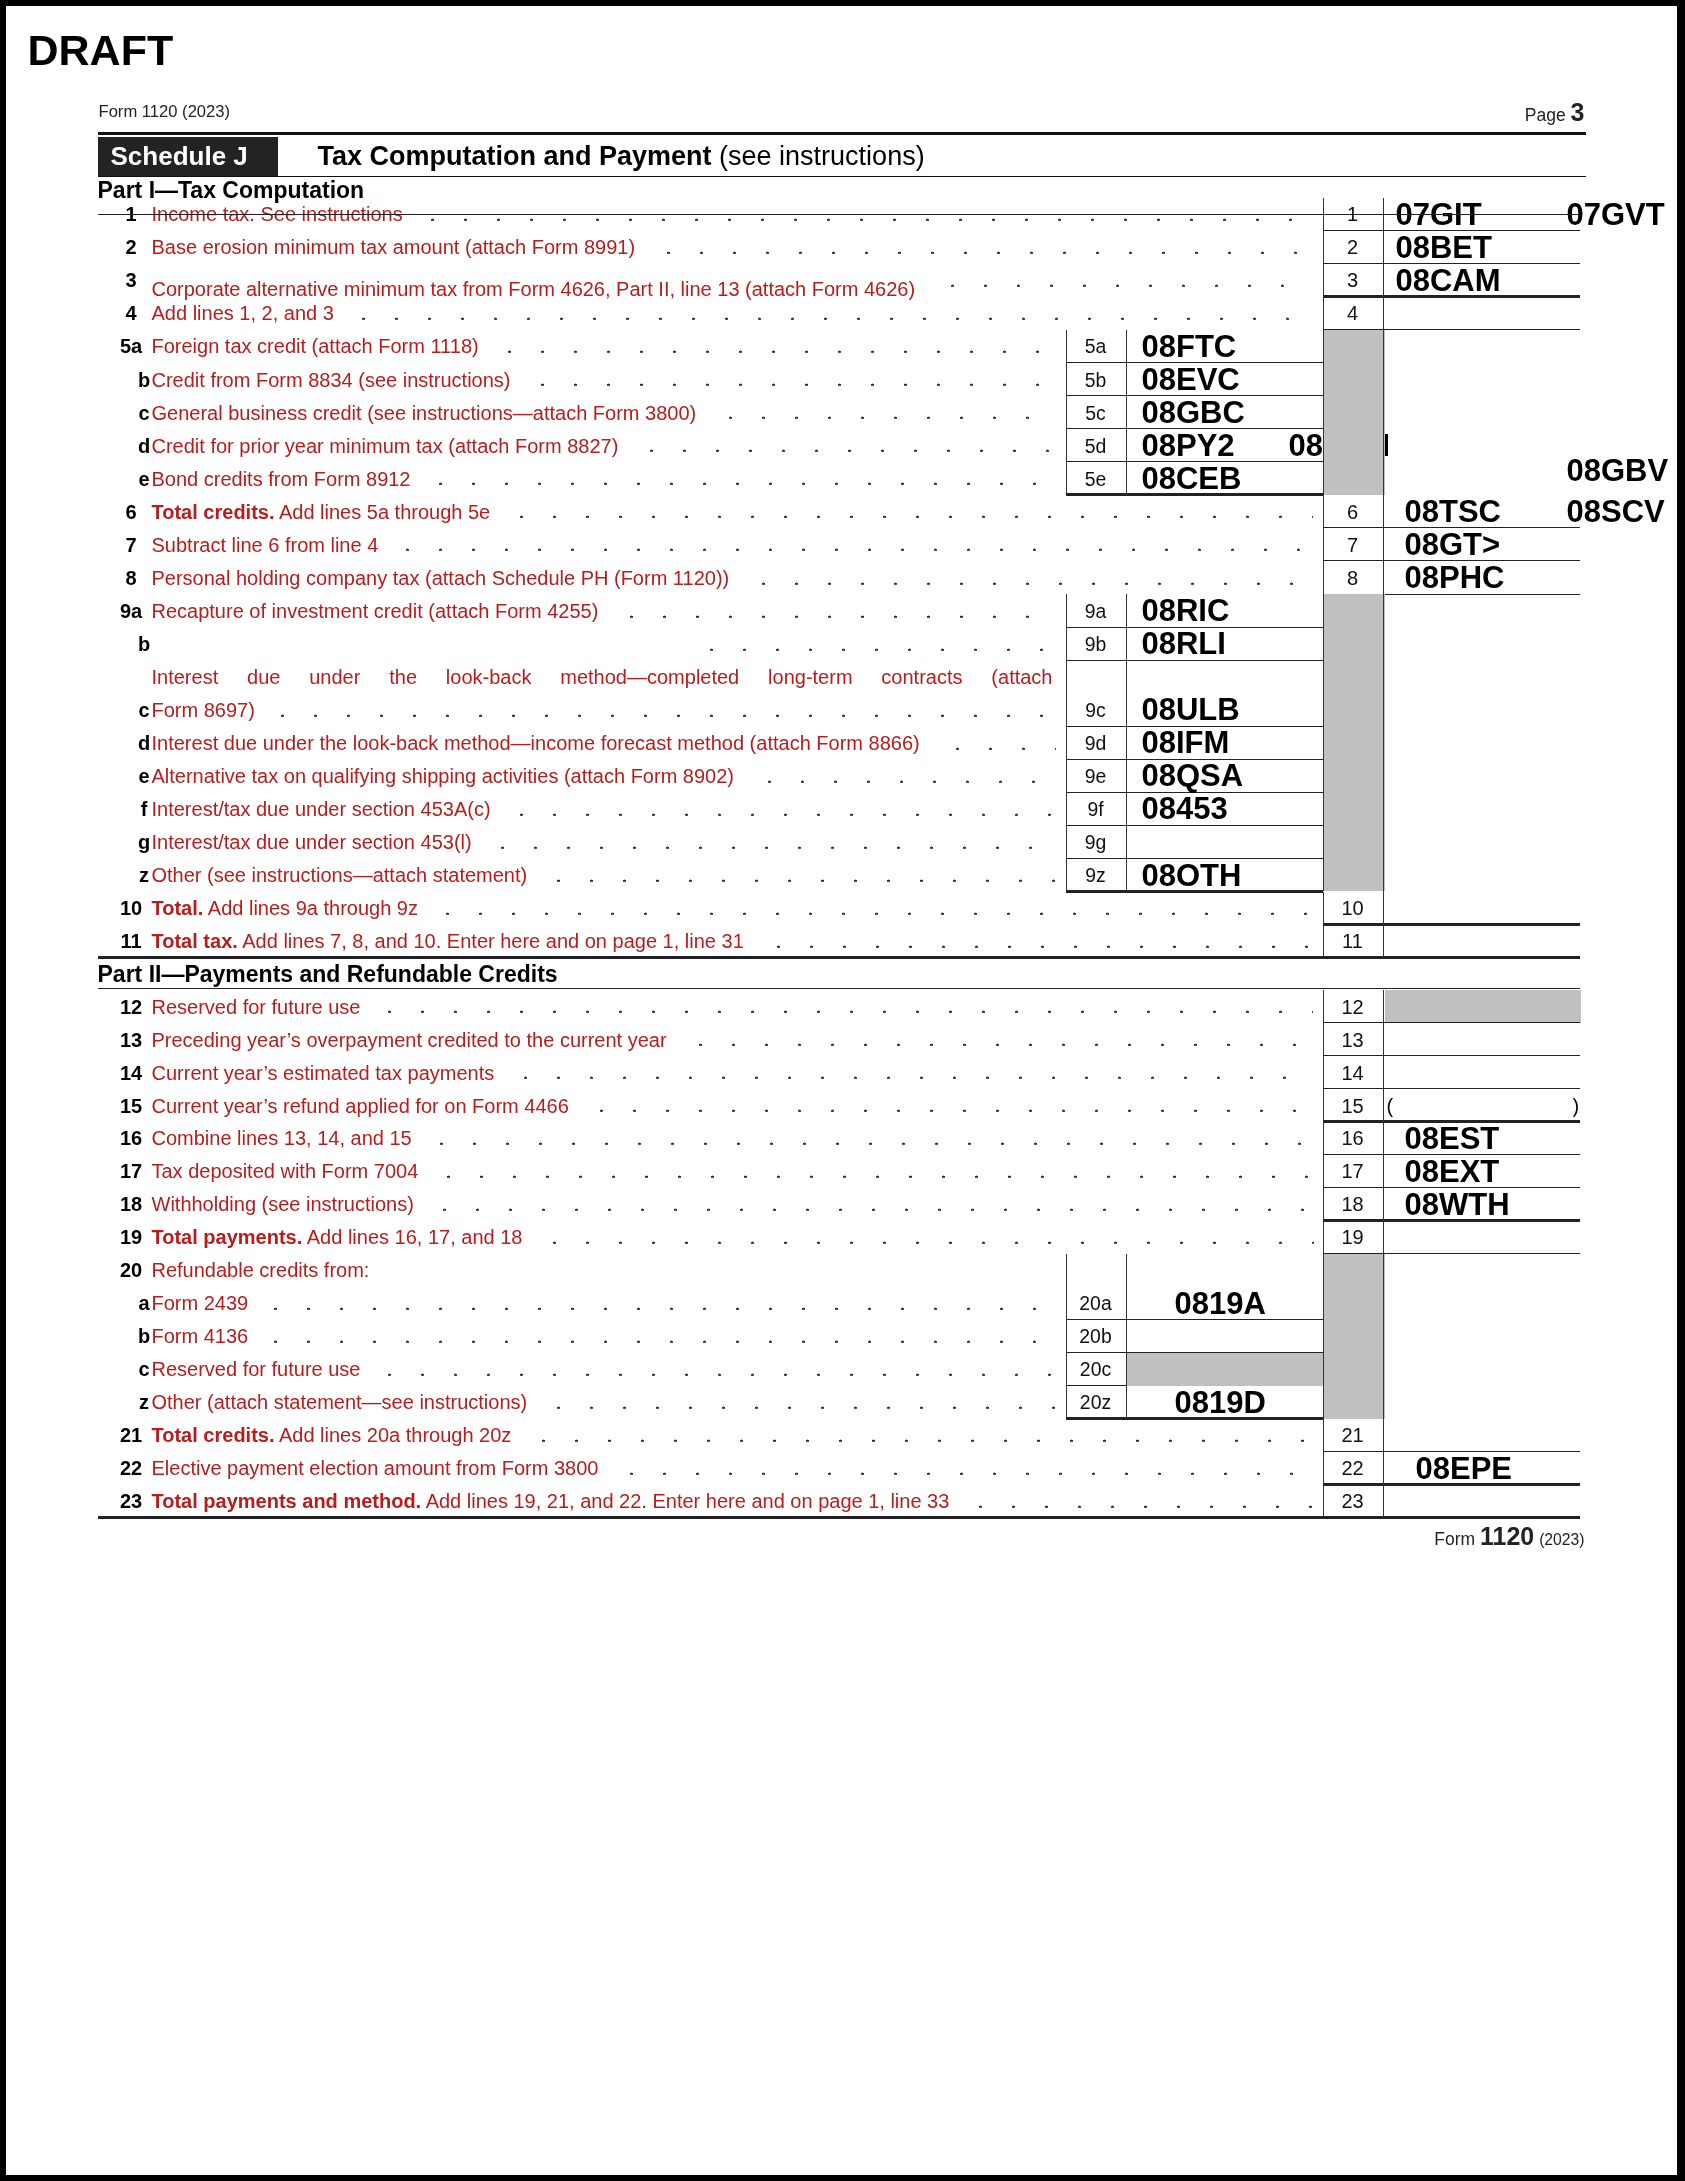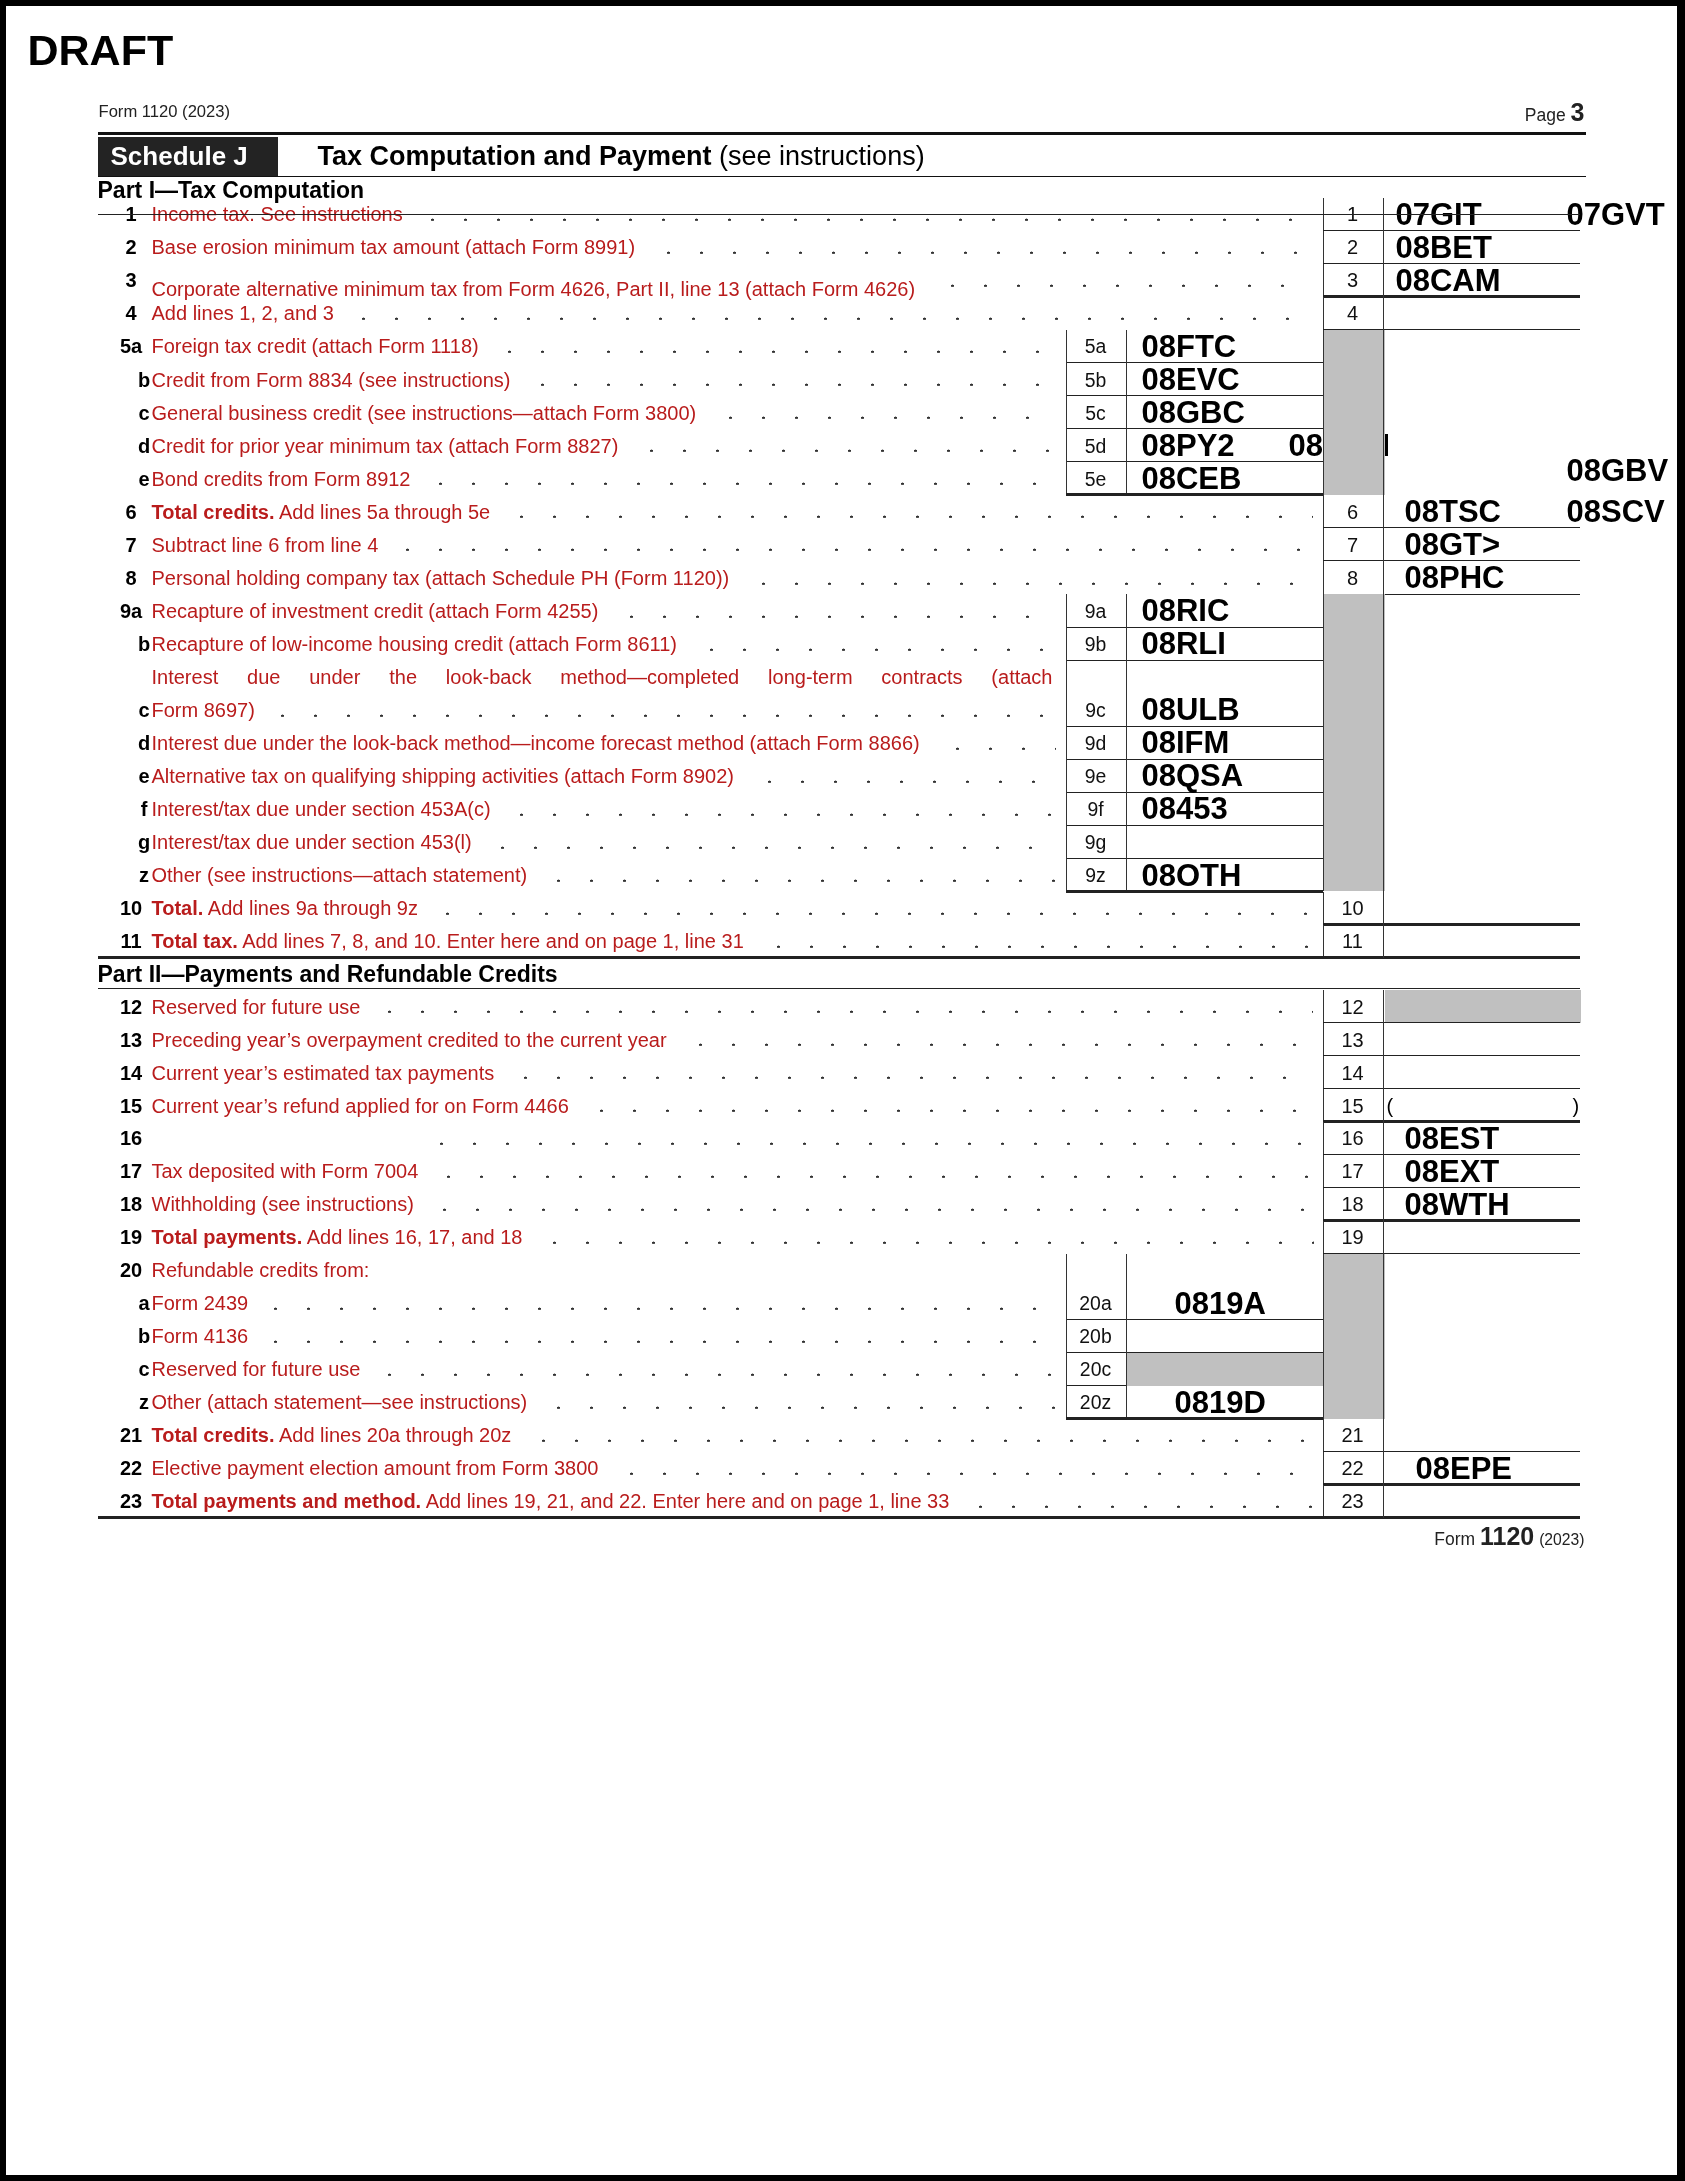"Recapture of low-income housing credit" div.desc { html: <div>Recapture of low-income housing credit (attach Form 8611)</div> -> none }
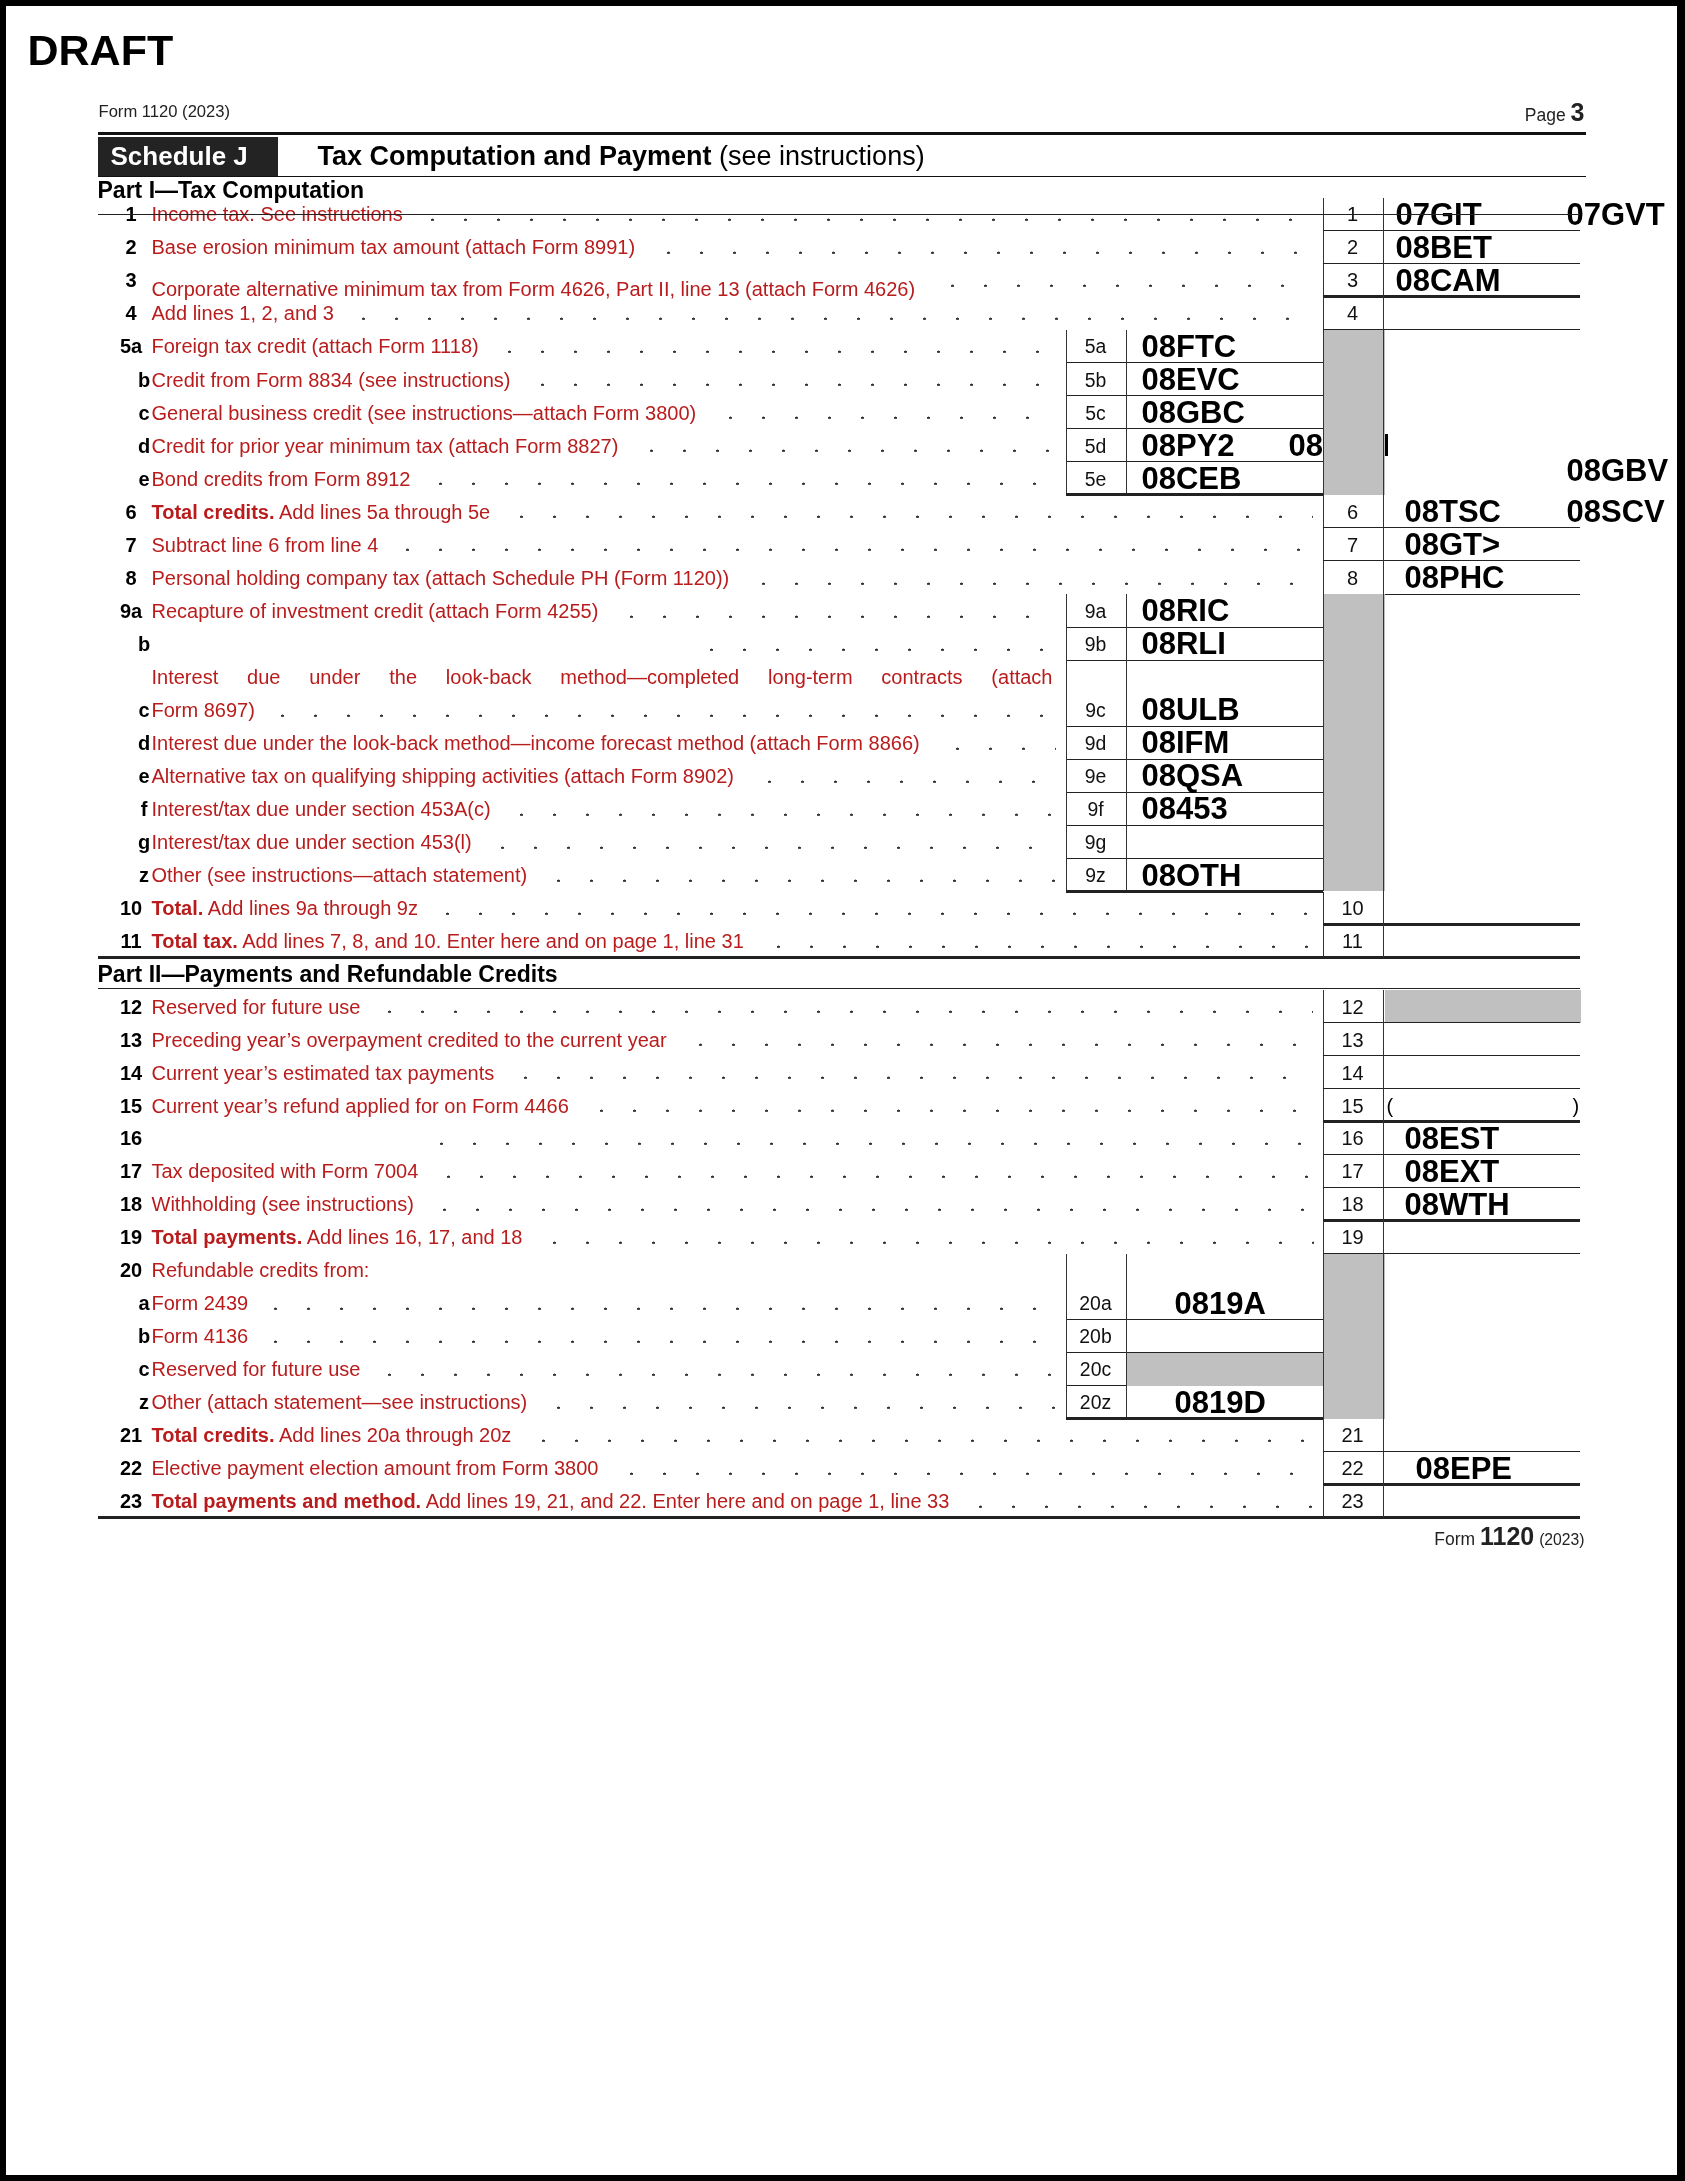"Combine lines 13, 14, and" div.desc { html: none -> <div>Combine lines 13, 14, and 15</div> }
